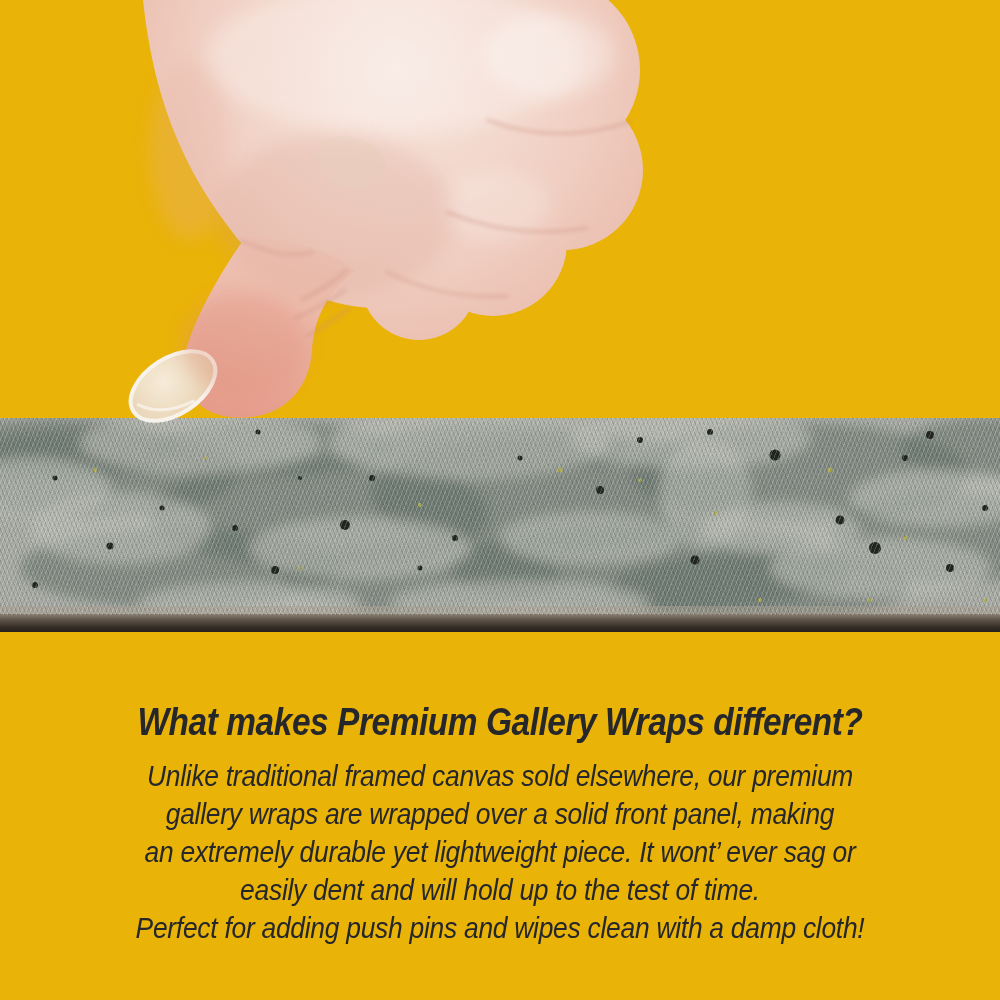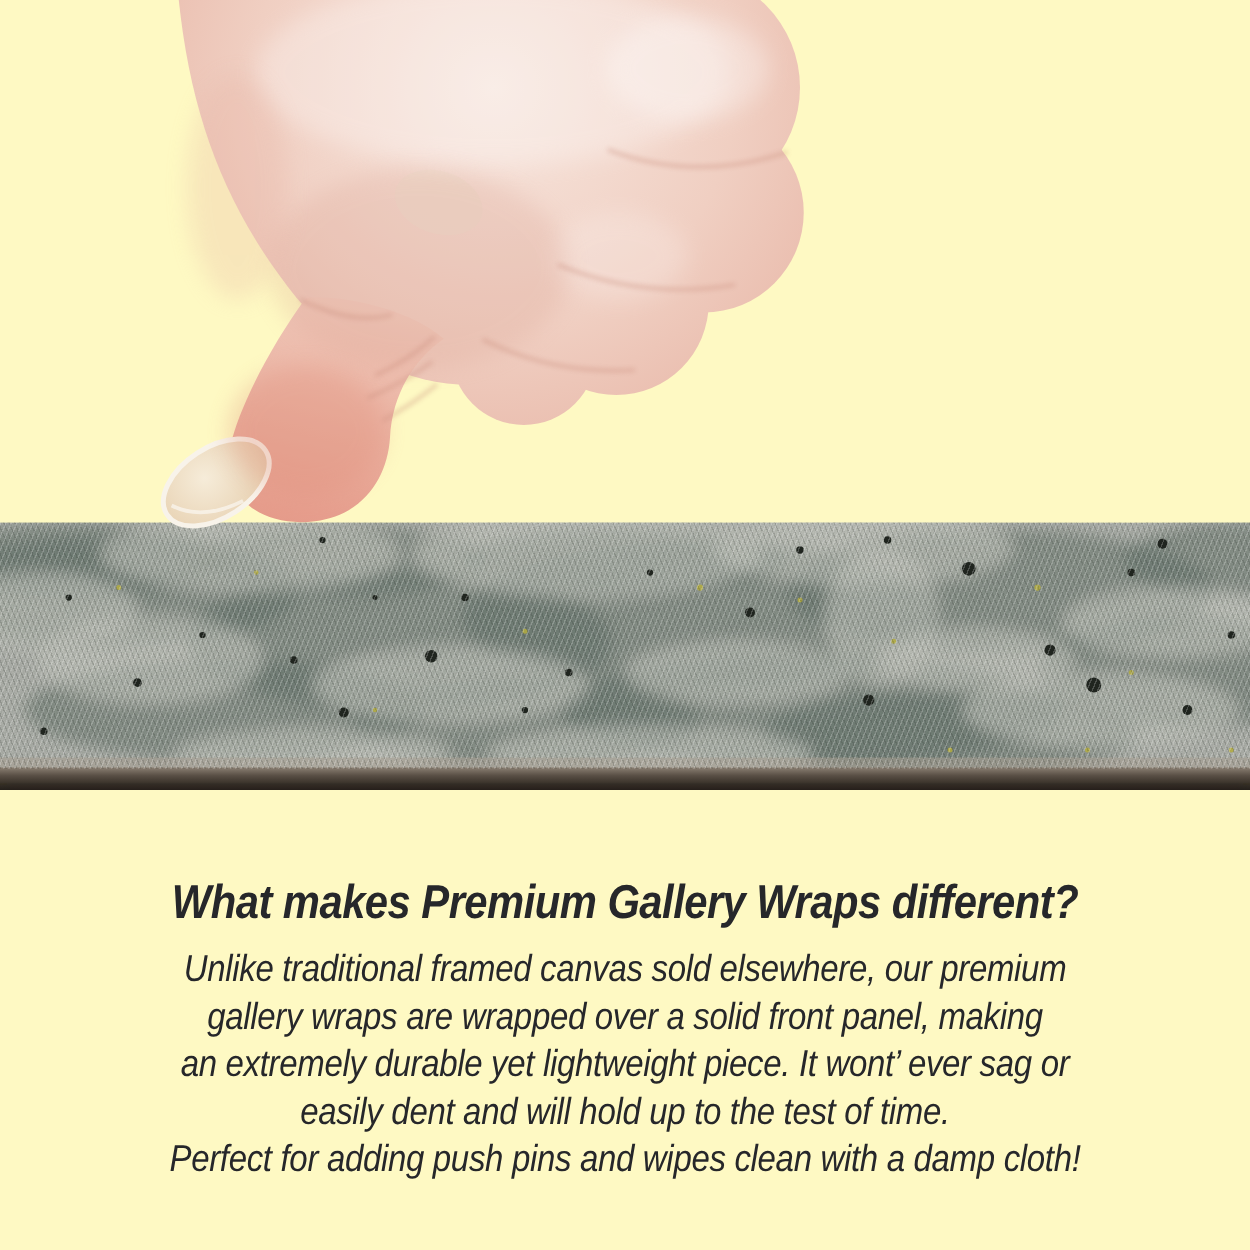"What makes Premium Gallery Wraps" .stage { background: #fef9c3 -> #eab308 }
